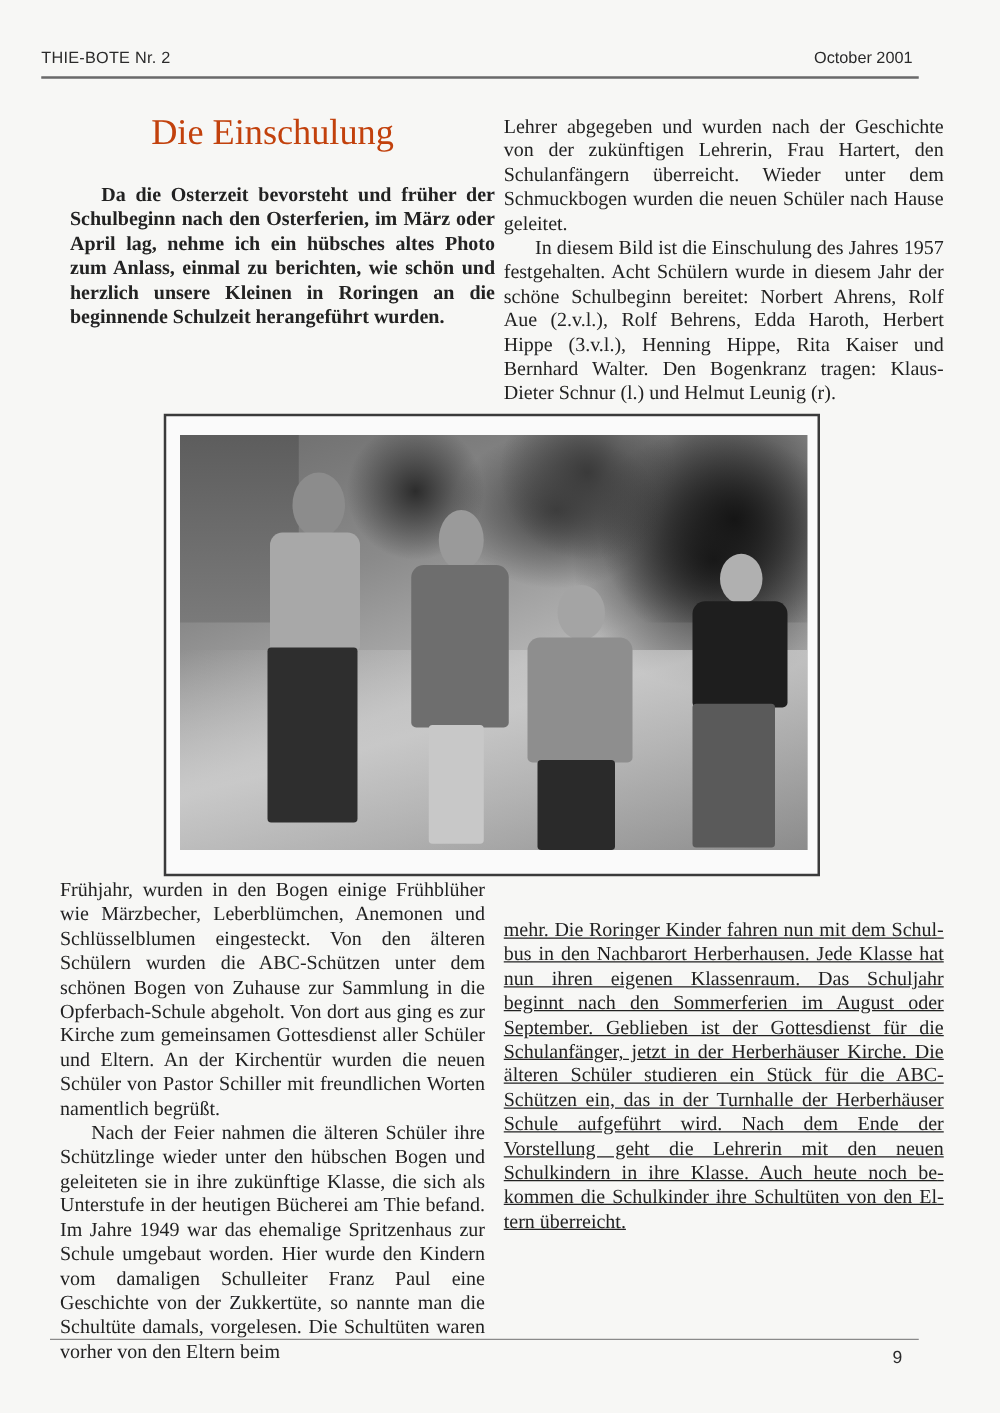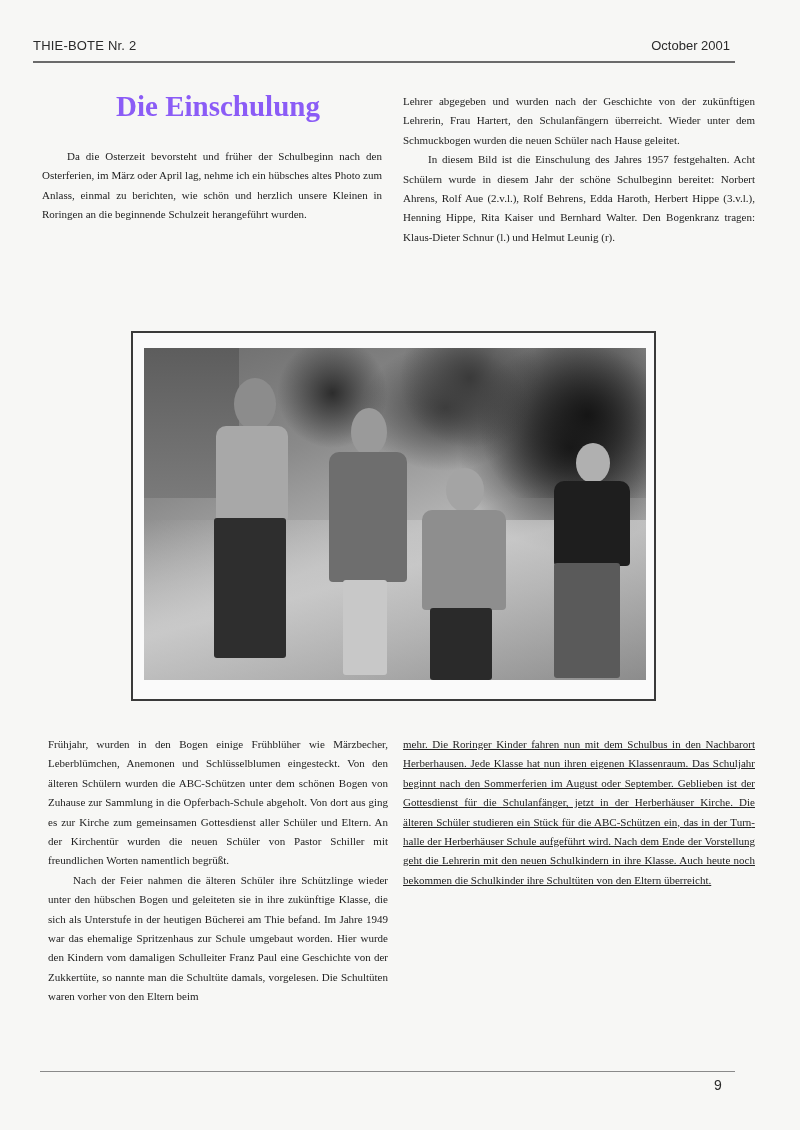"Die Einschulung" .title { color: #8b5cf6 -> #c2410c; font-weight: bold -> normal }
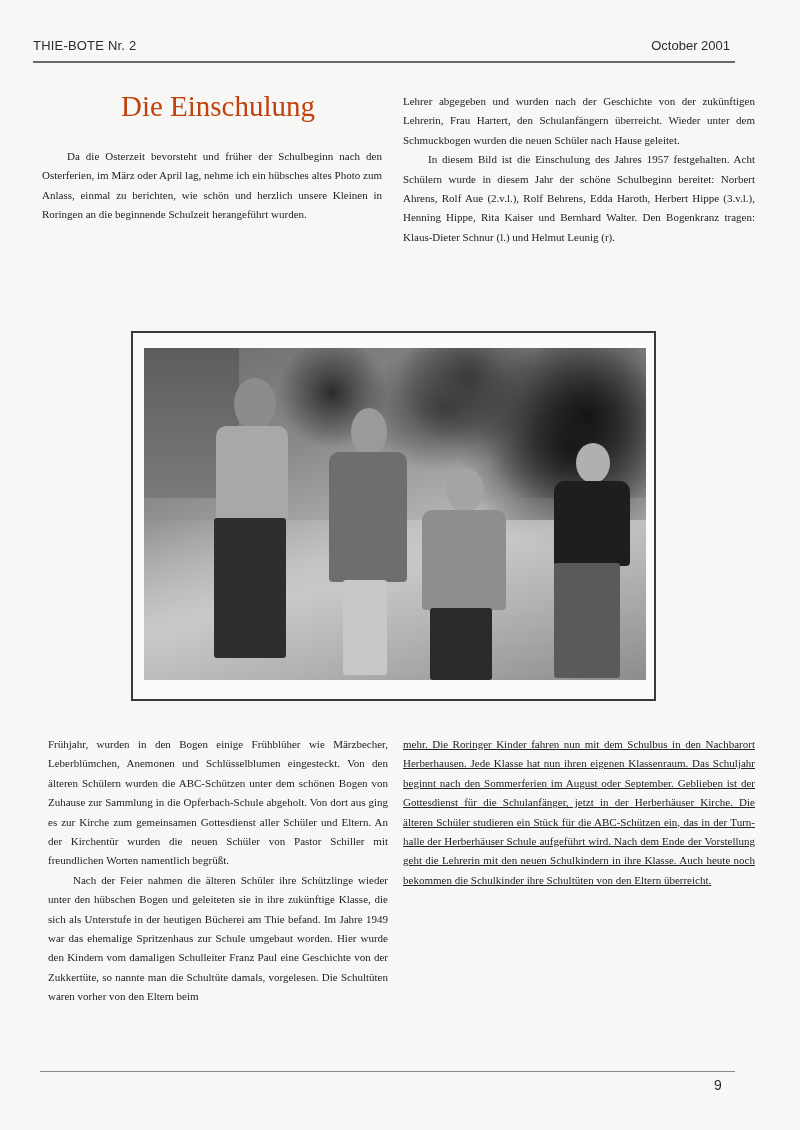"Lehrer abgegeben und wurden nach" .col { font-size: 11px -> 16px }
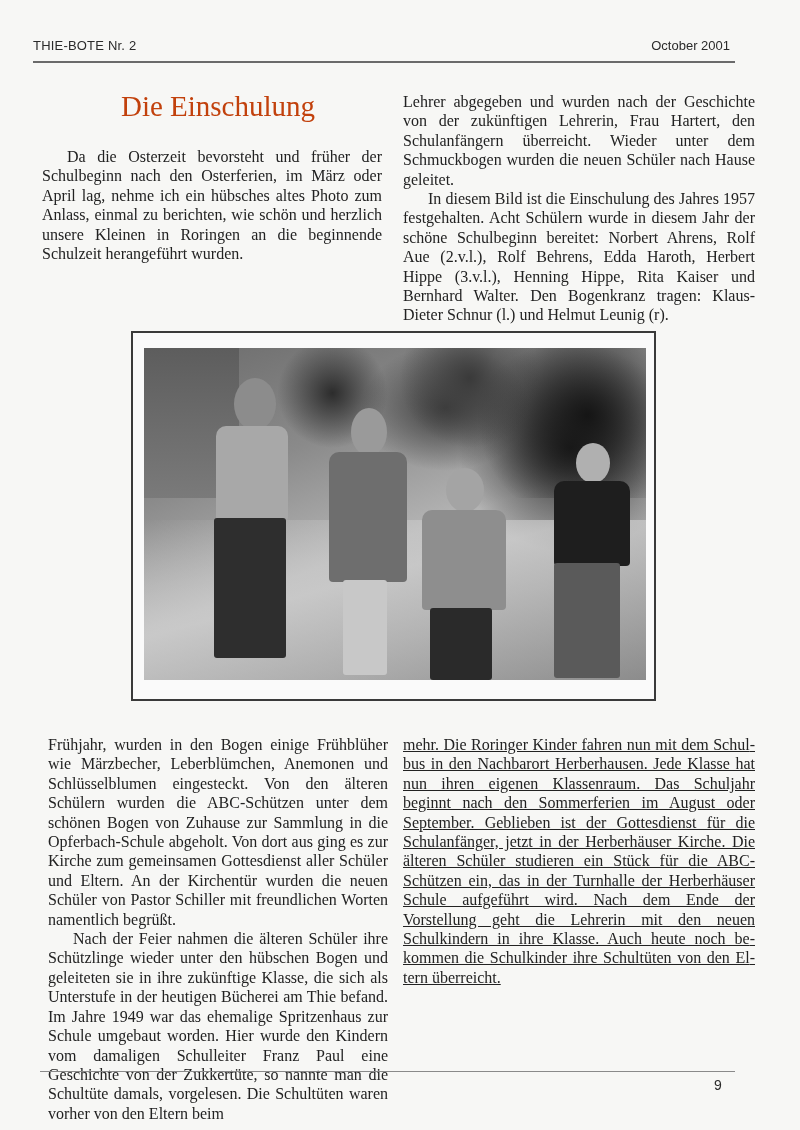"Da die Osterzeit bevorsteht und" #col-left-top { font-weight: none -> bold; left: 42px -> 56px }
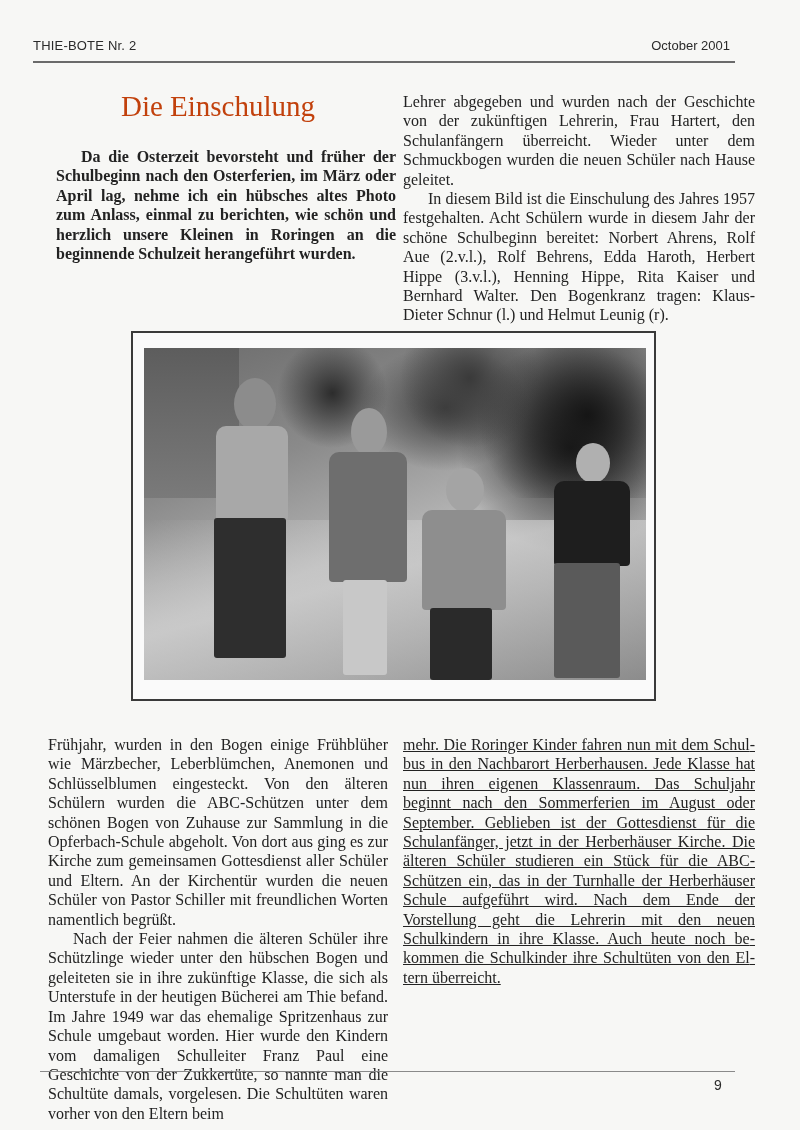"Frühjahr, wurden in den Bogen" #col-left-bottom { top: 735px -> 703px }
